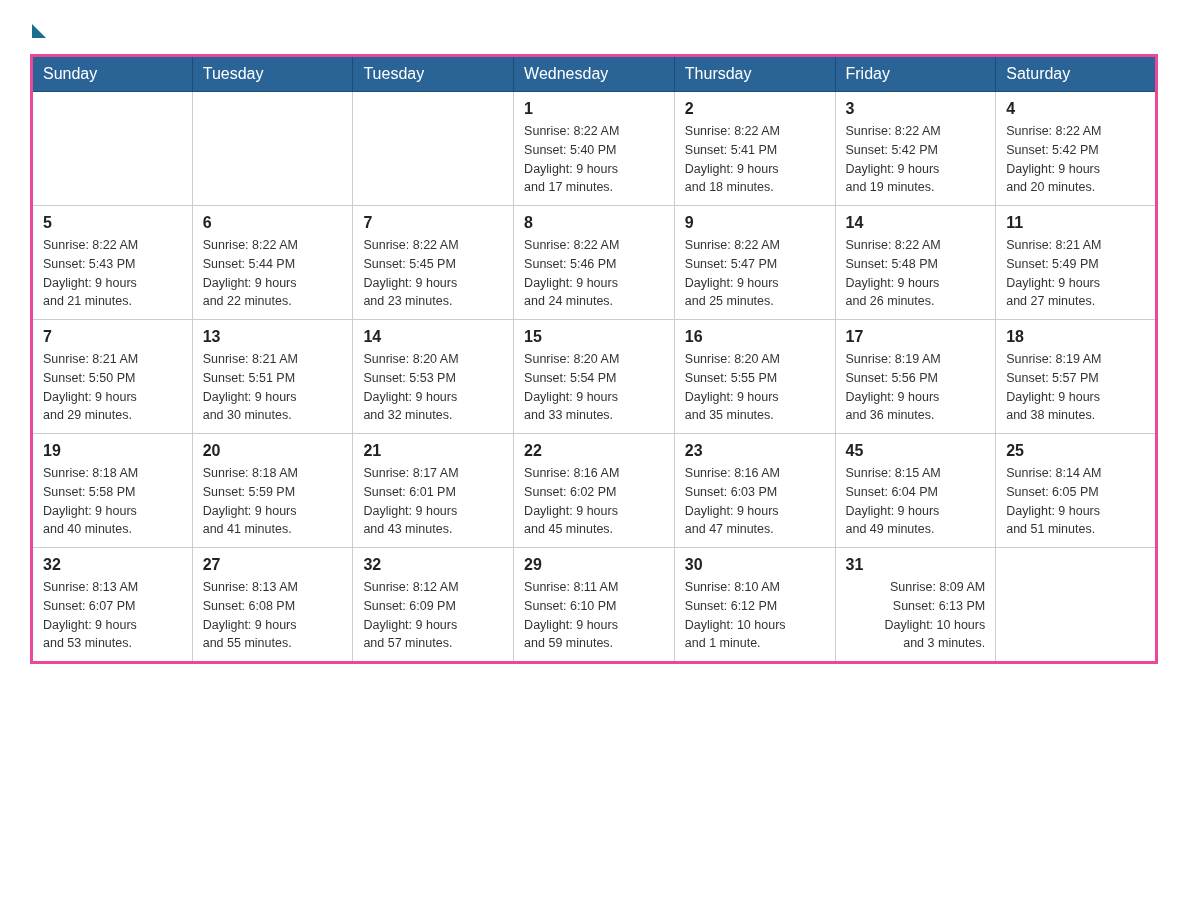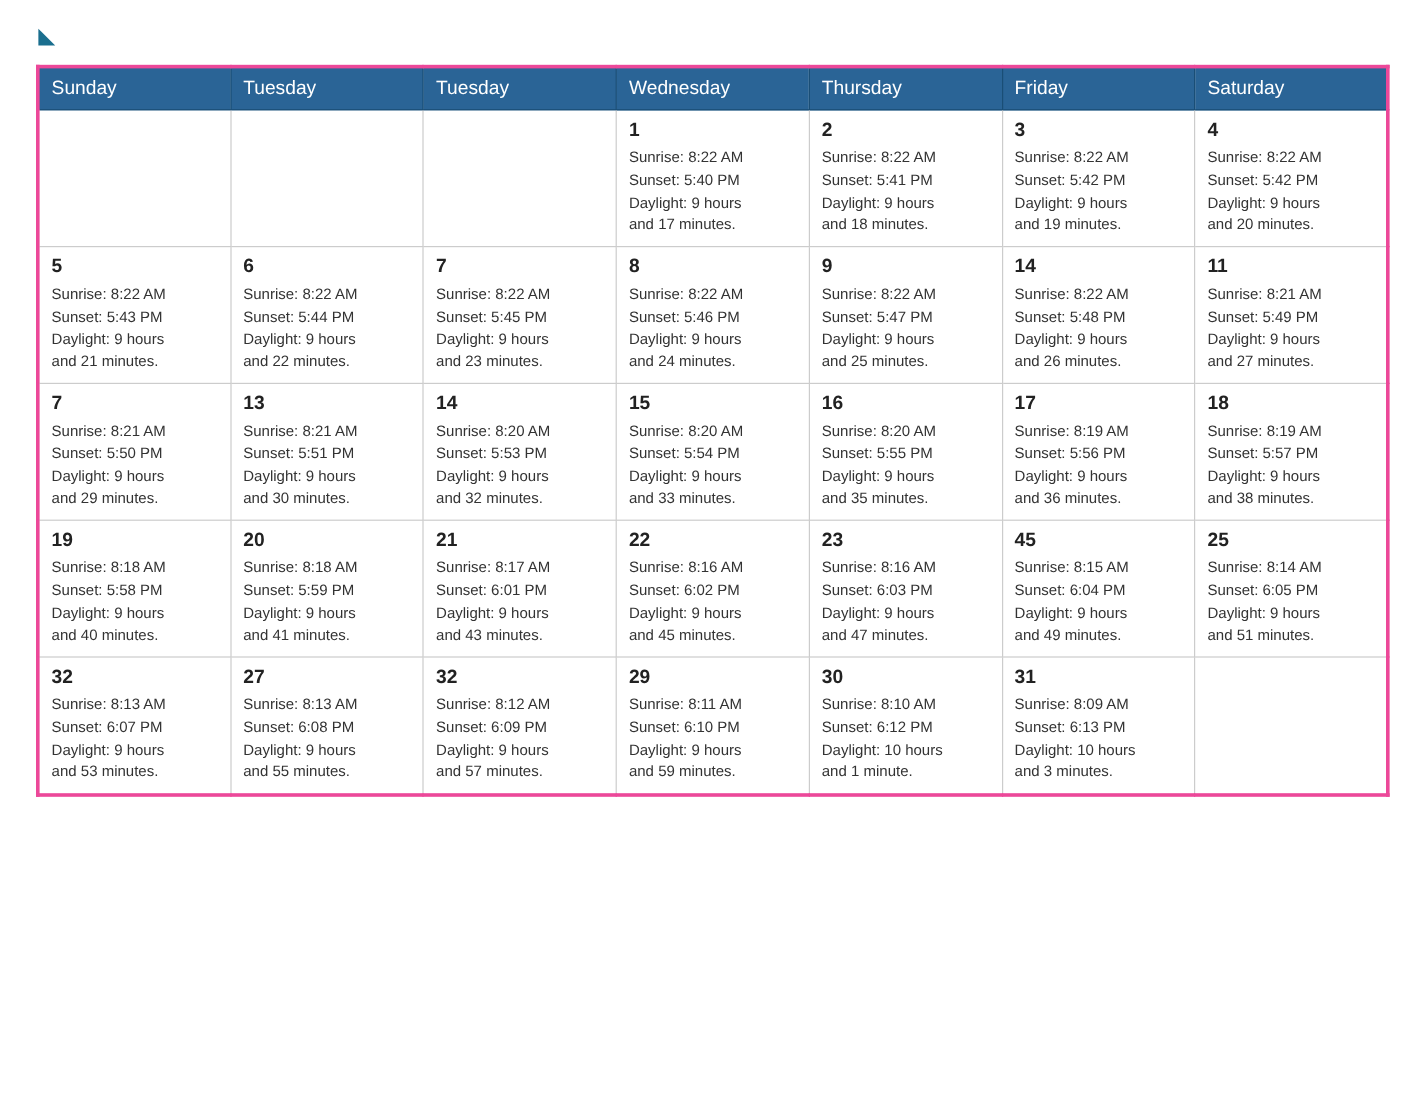"Sunrise: 8:09 AM" div.day-info { text-align: none -> right }
